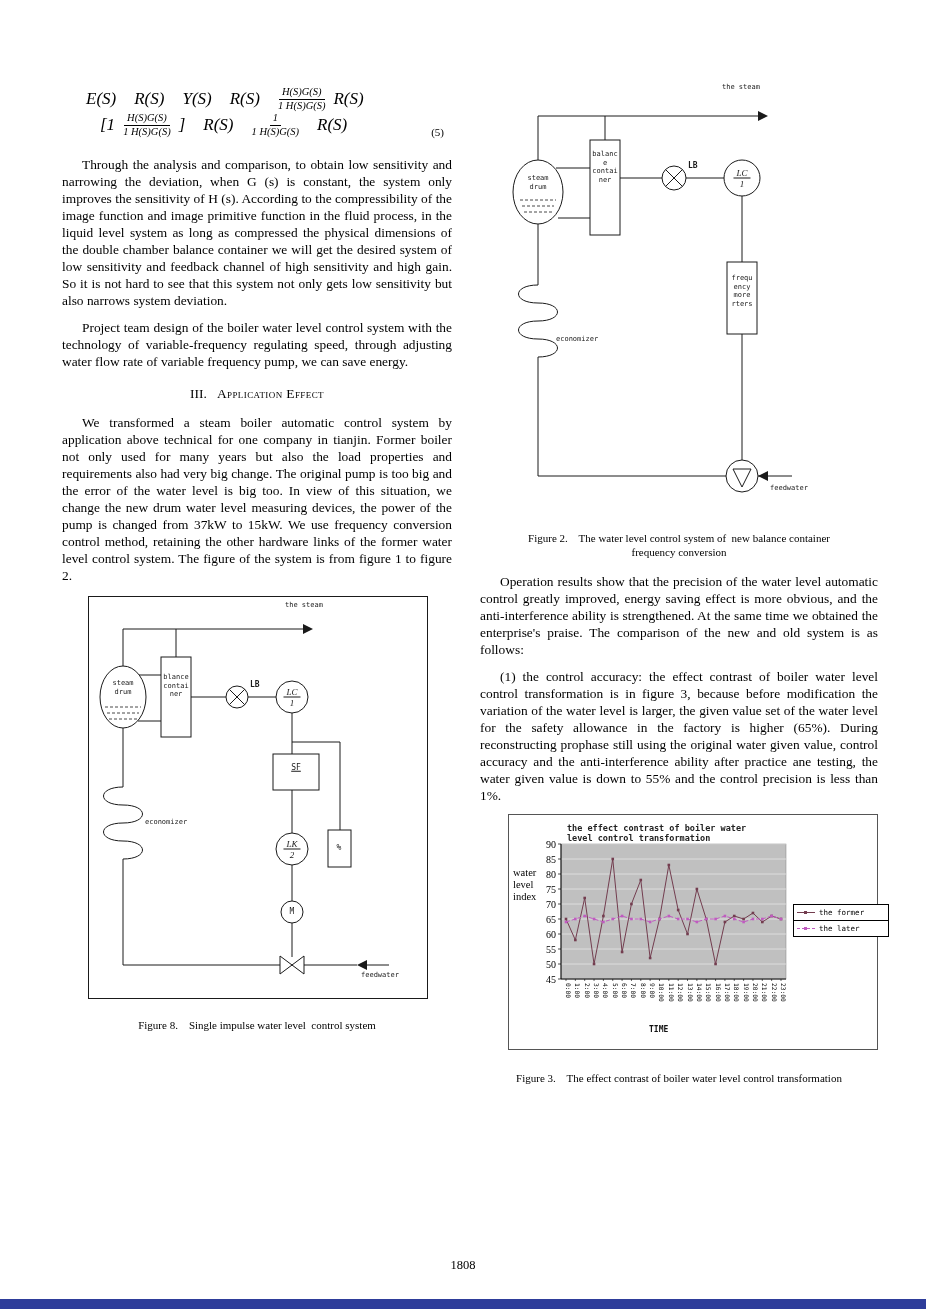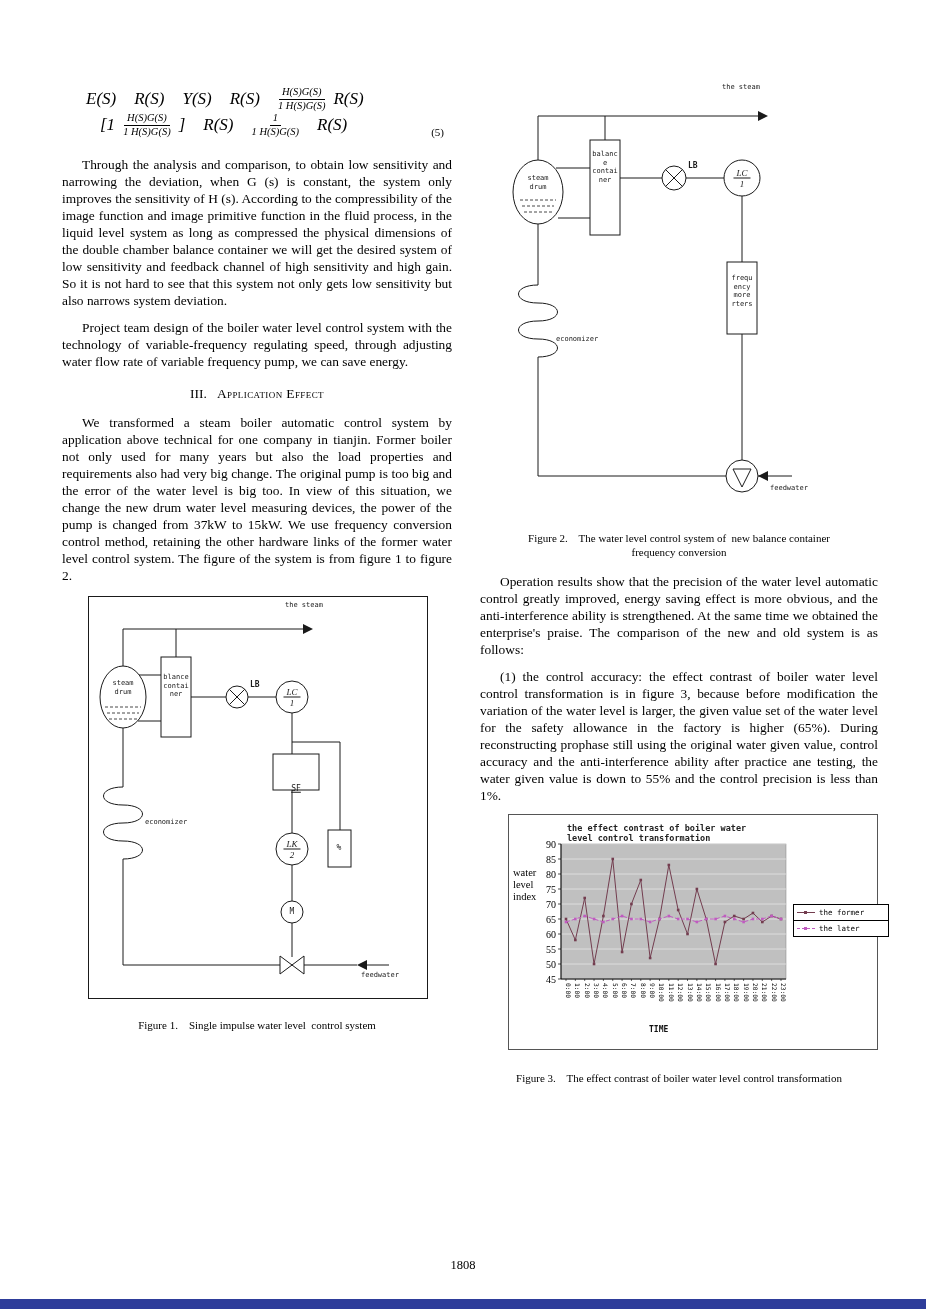"SF" div.dlabel { top: 192px -> 171px }
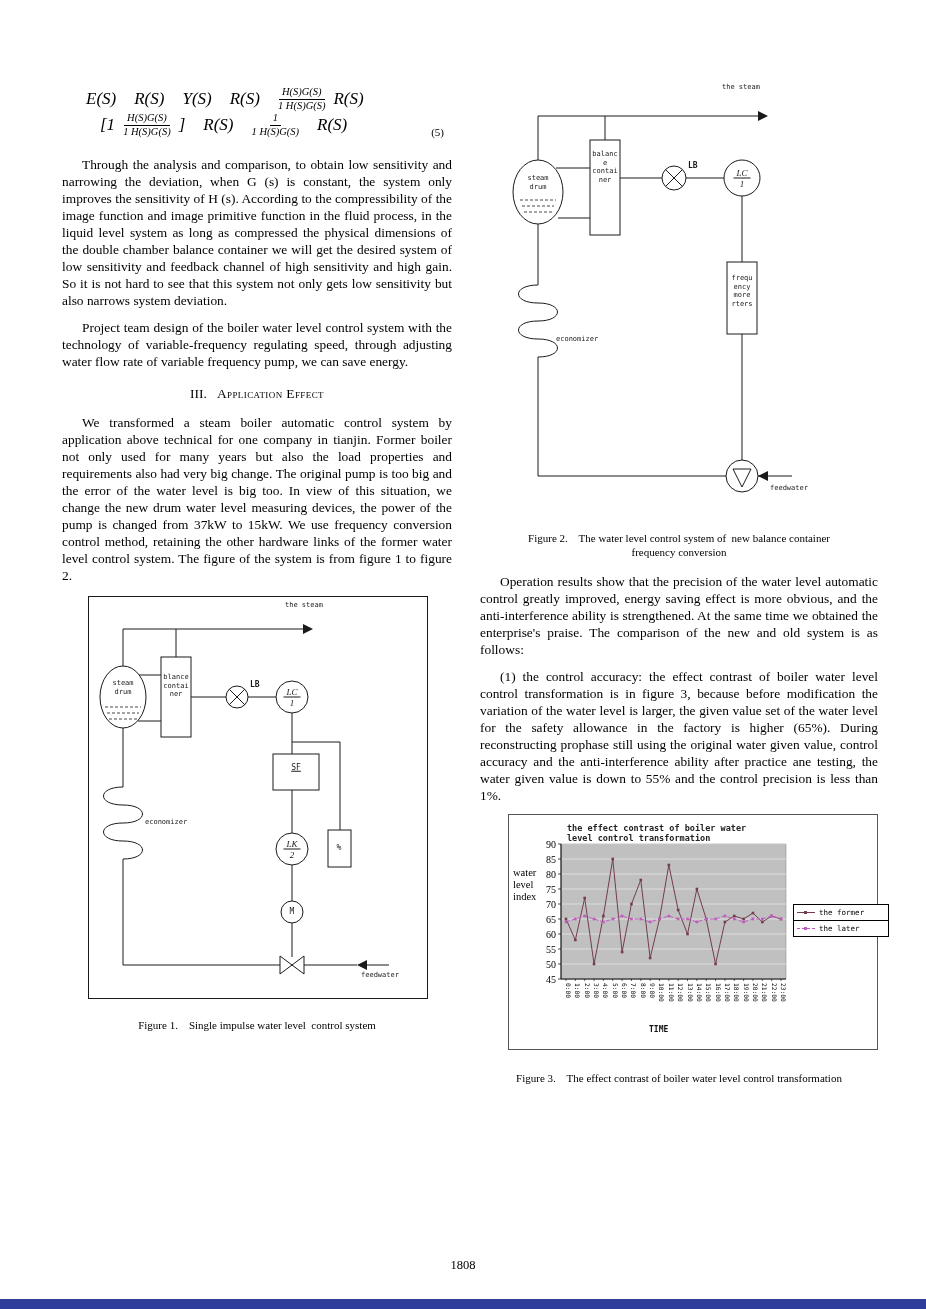"Figure 1. Single impulse water" div.caption { text: 1 -> 8 }
